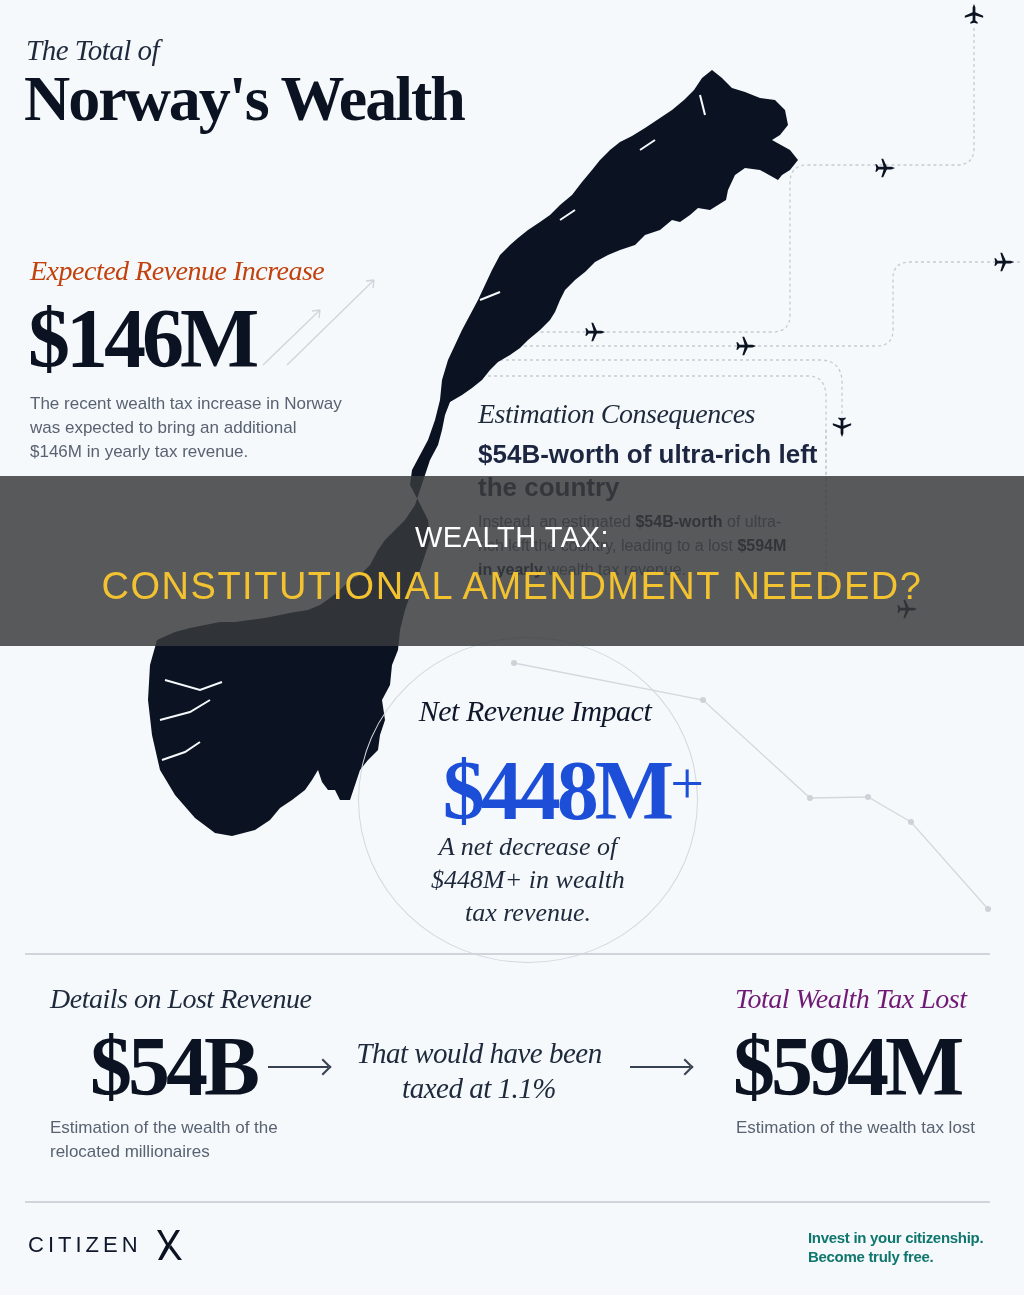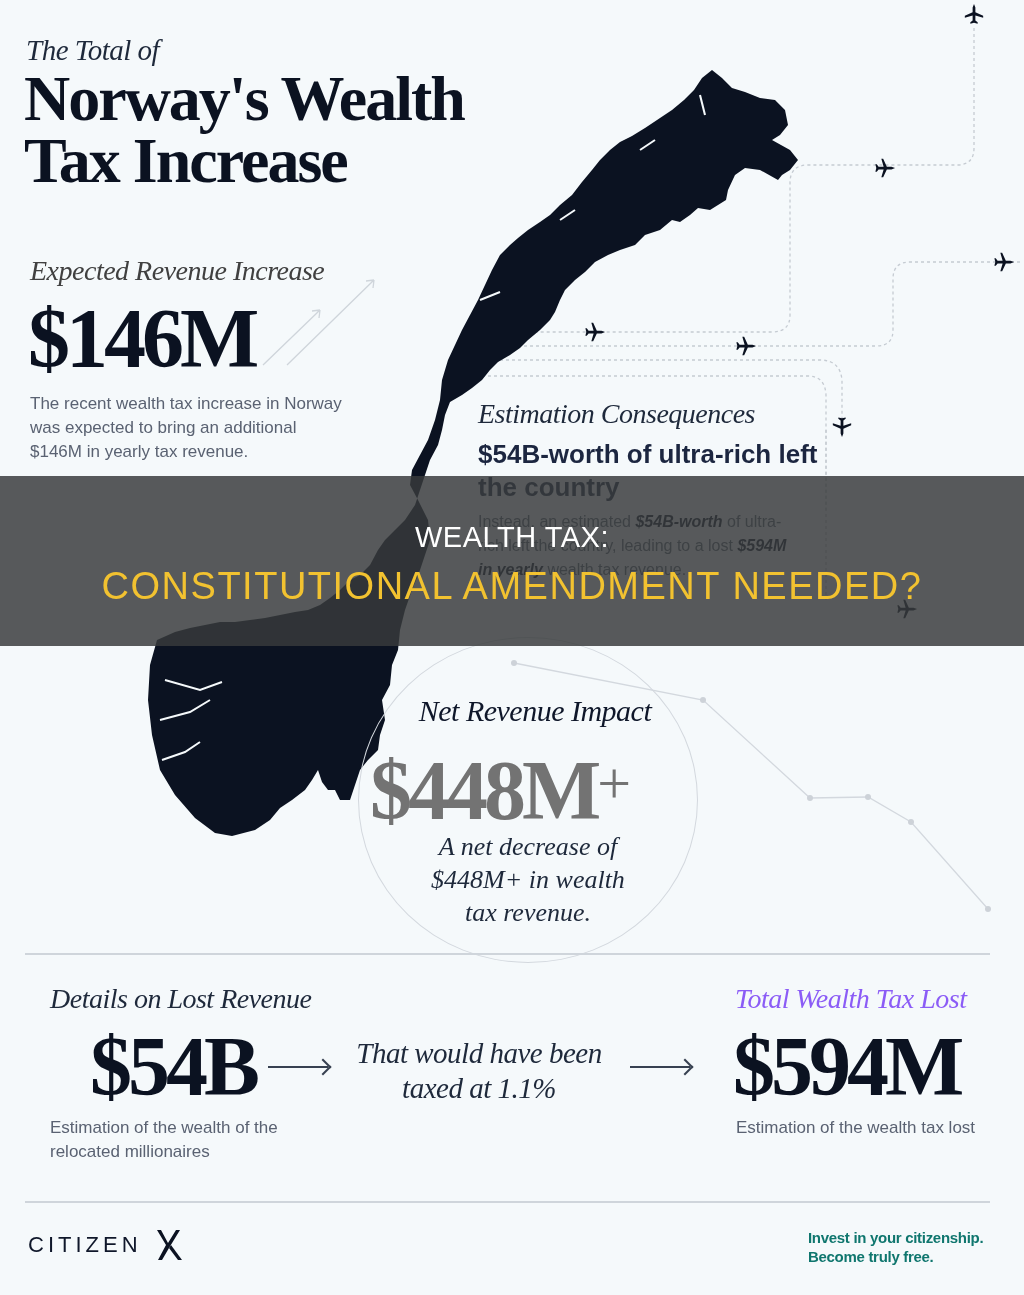"Tax Increase" div { html: <div>Tax Increase</div> -> none }
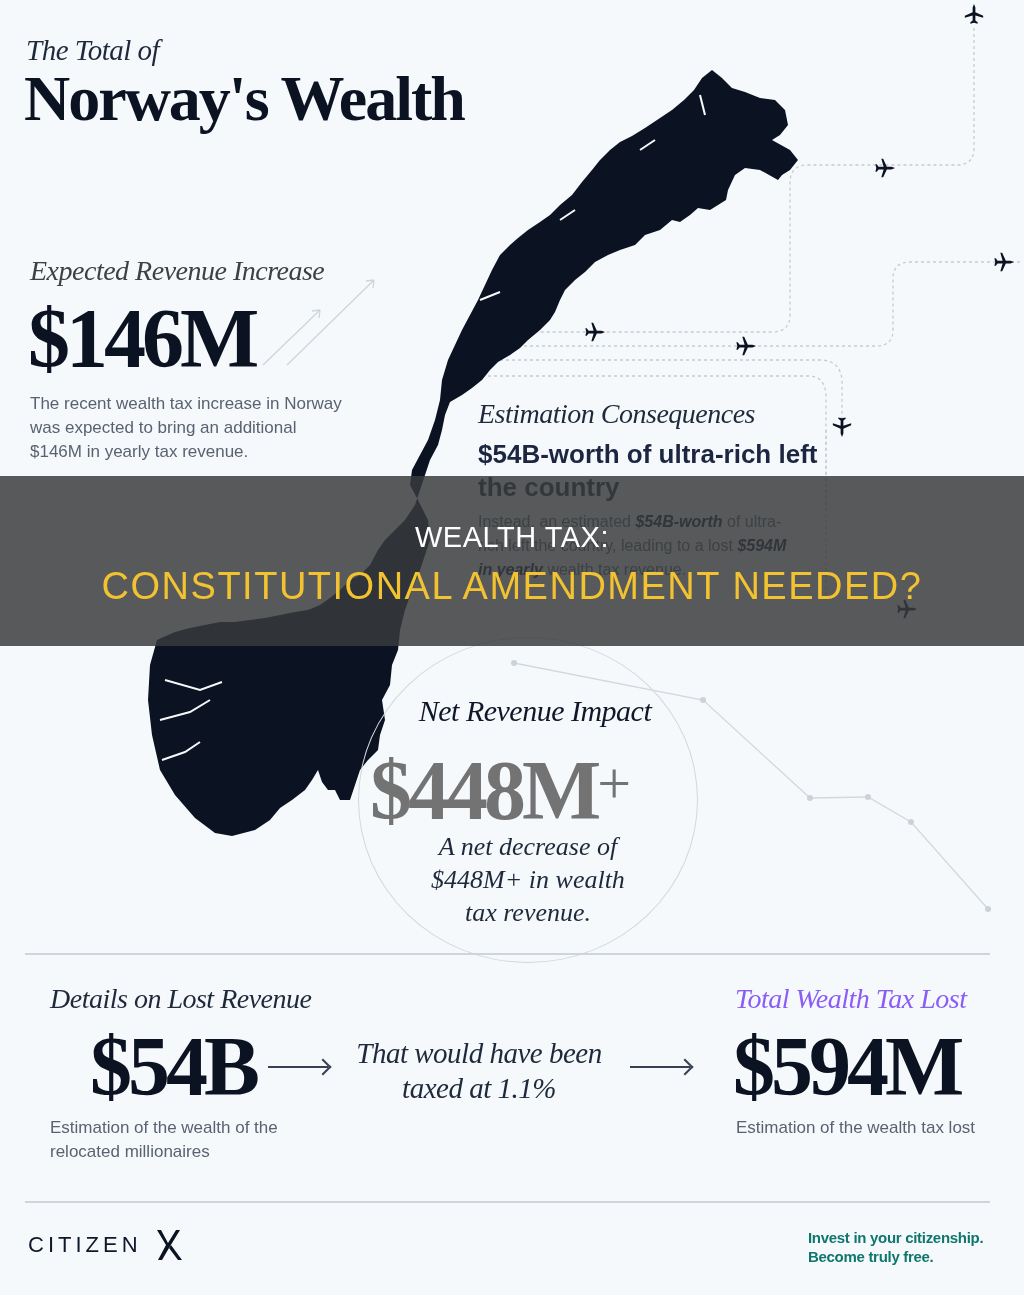"Expected Revenue Increase" .er-label { color: #404040 -> #c2410c }
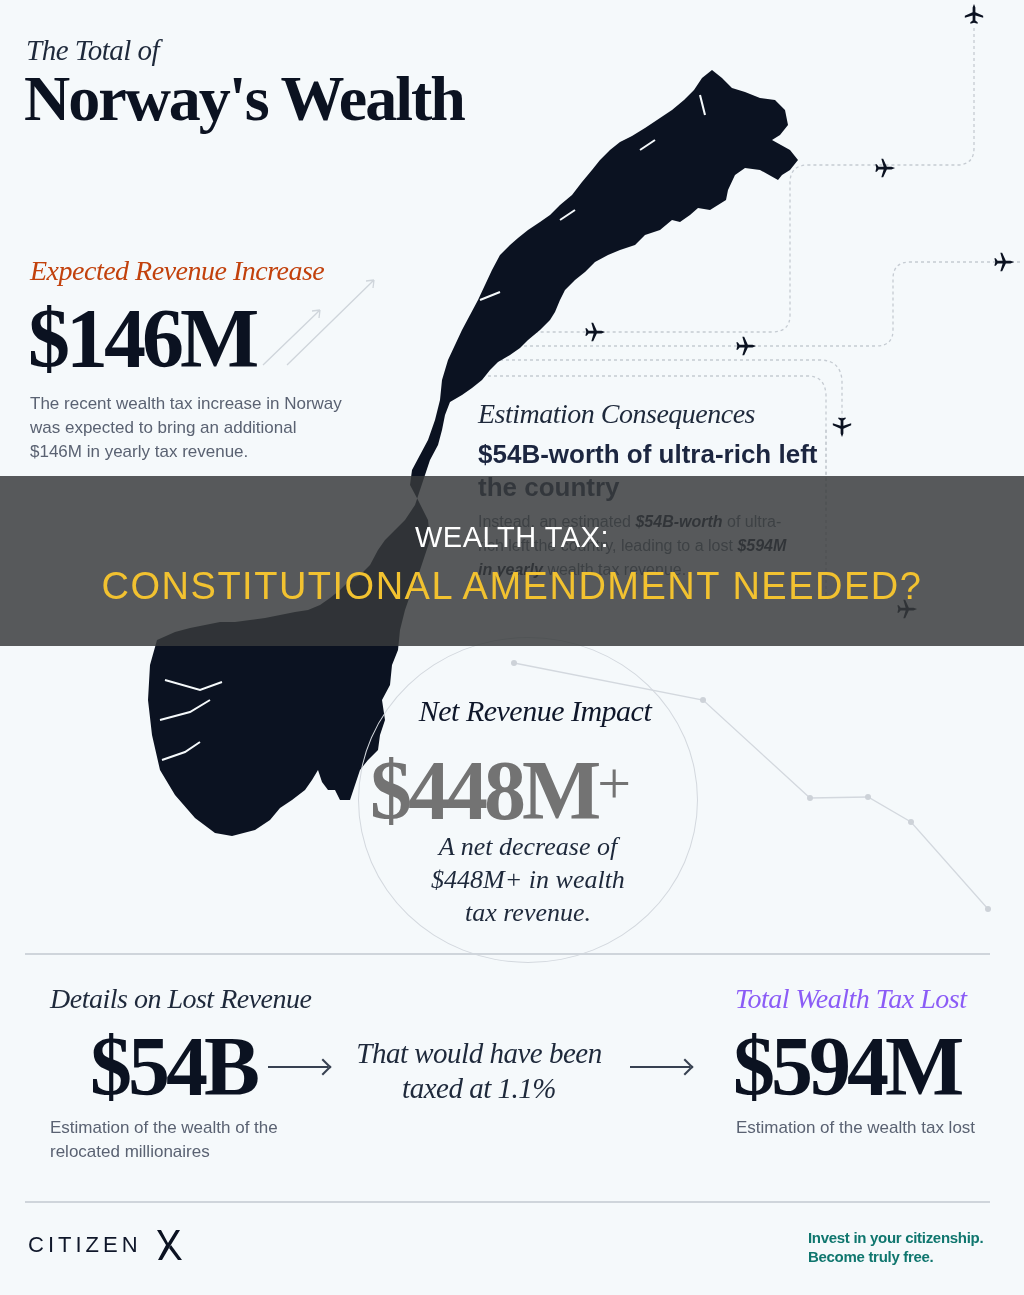"$54B-worth" .uc-desc b { font-style: italic -> none }
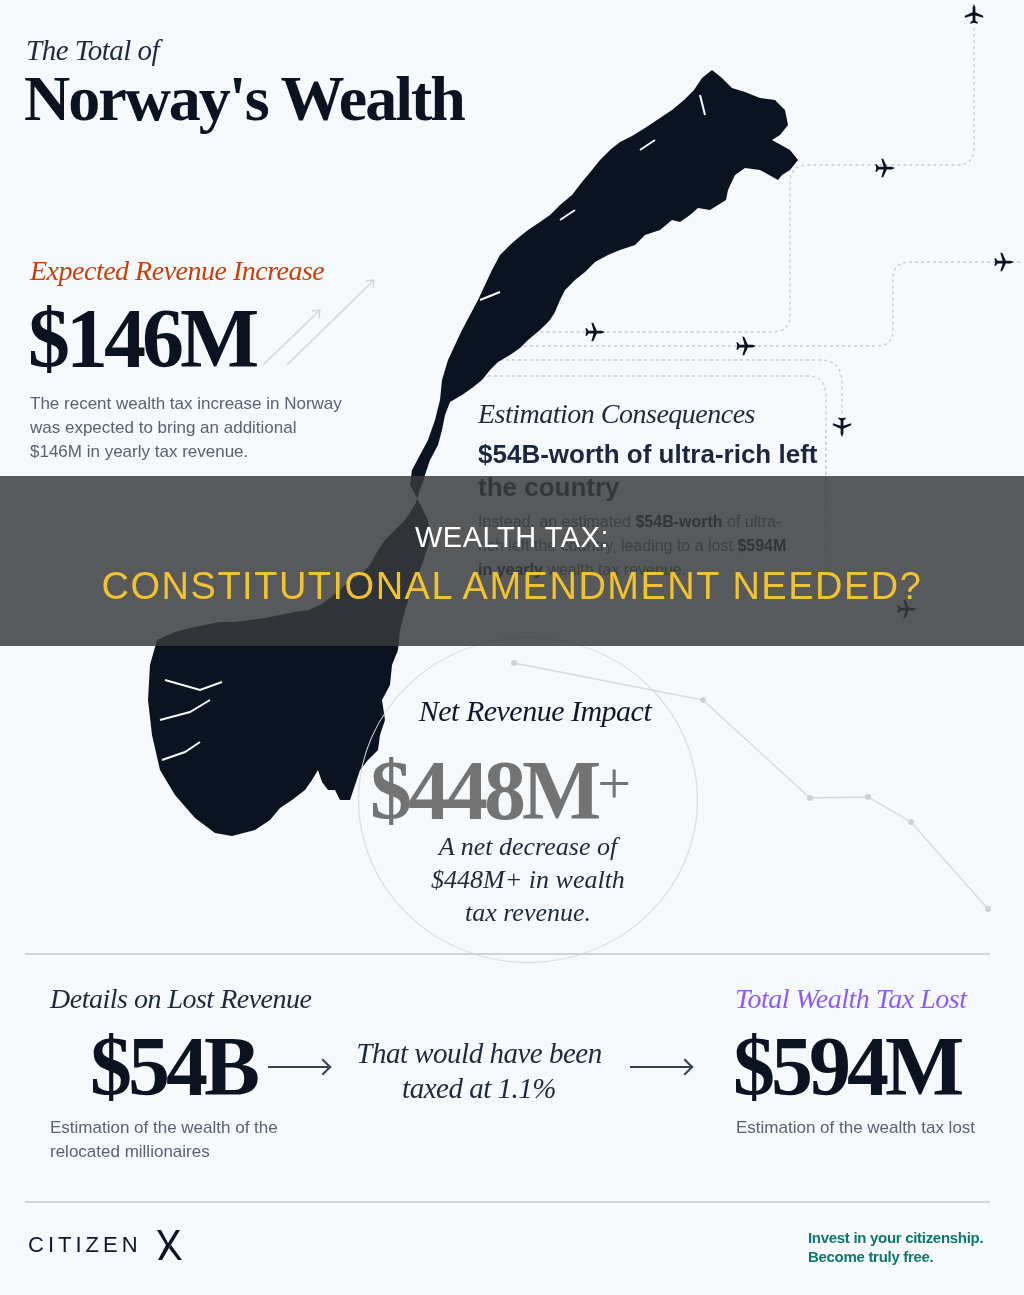"$448M+" .nr-value { color: #737373 -> #1d4ed8; text-align: left -> right }
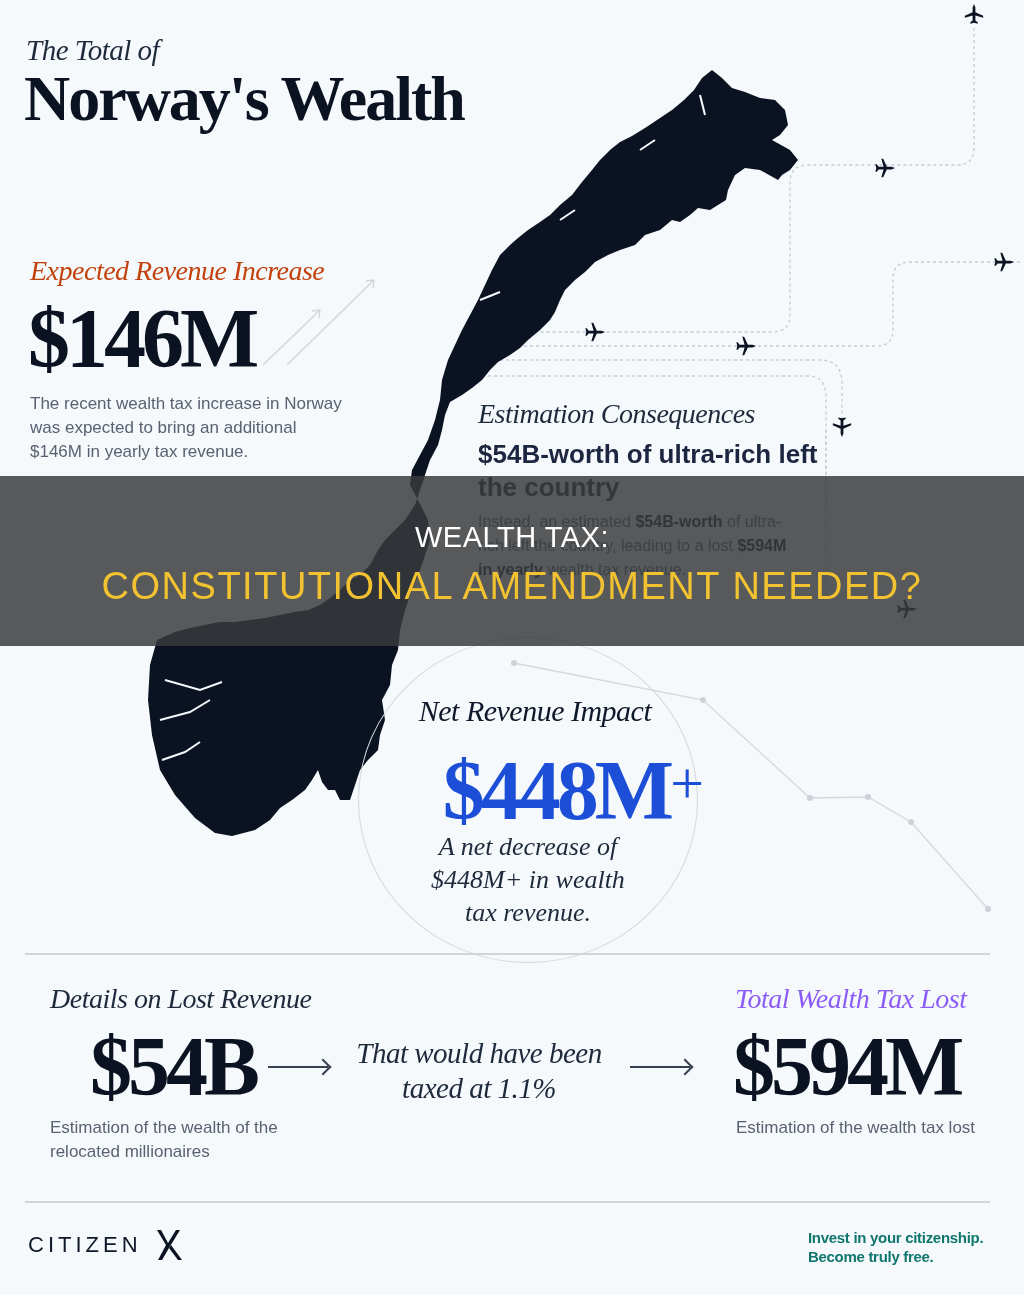"Total Wealth Tax Lost" .tl-label { color: #8b5cf6 -> #701a75 }
